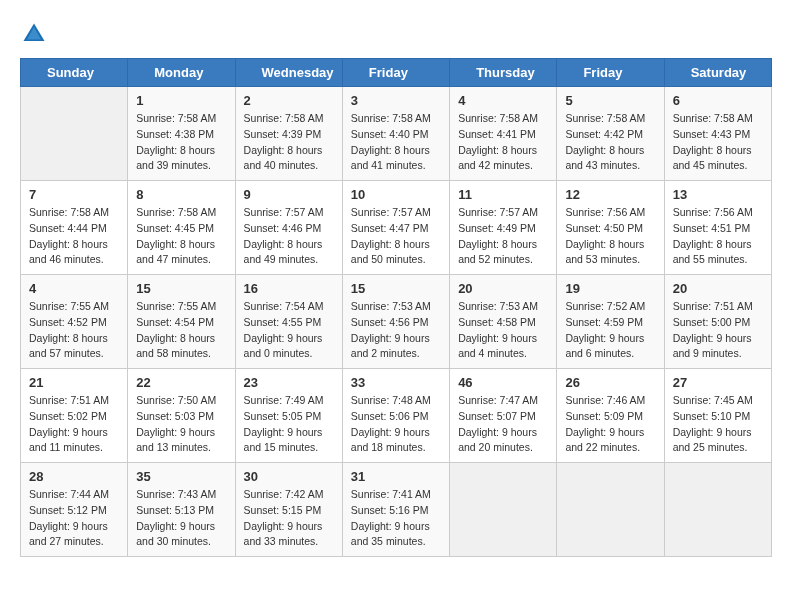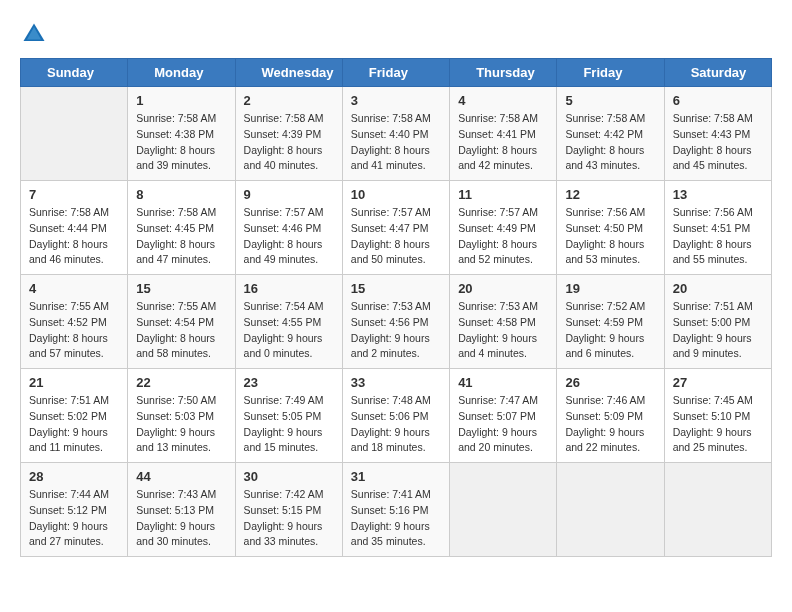"41" div.day-number { text: 41 -> 46 }
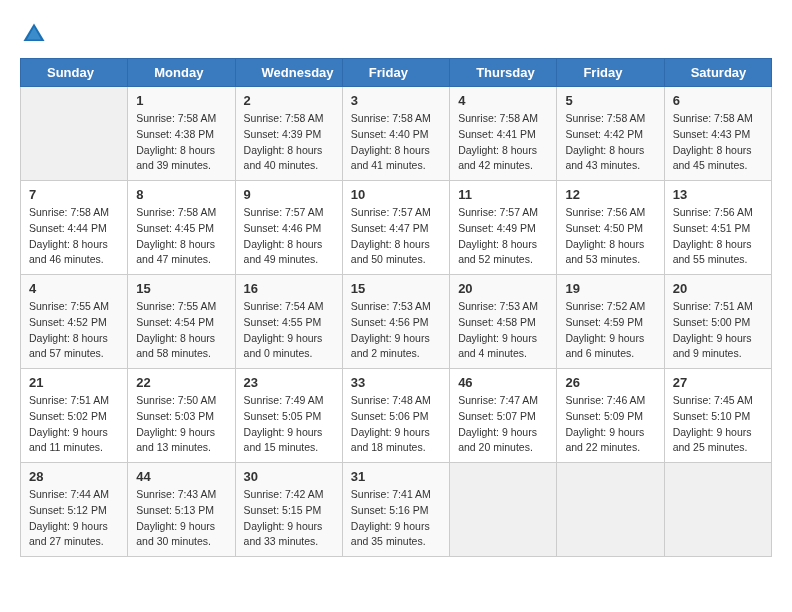"44" div.day-number { text: 44 -> 35 }
